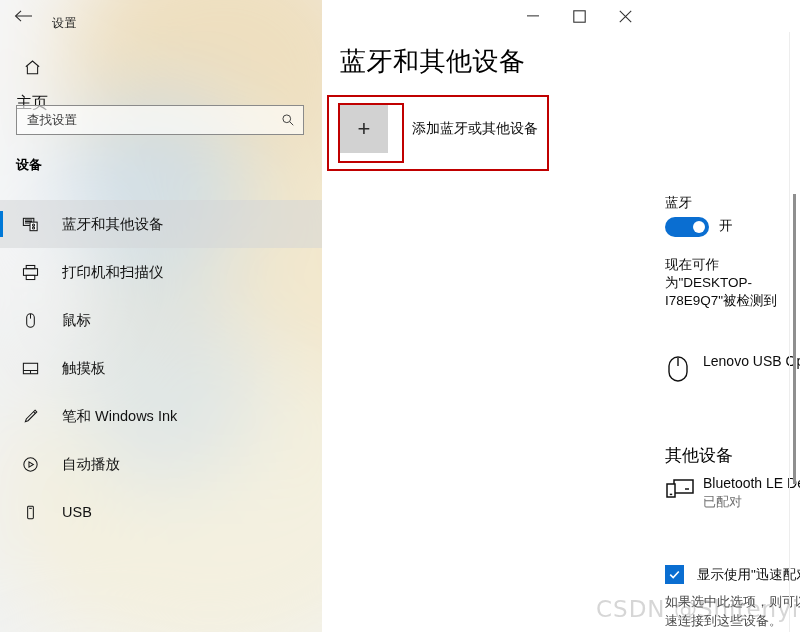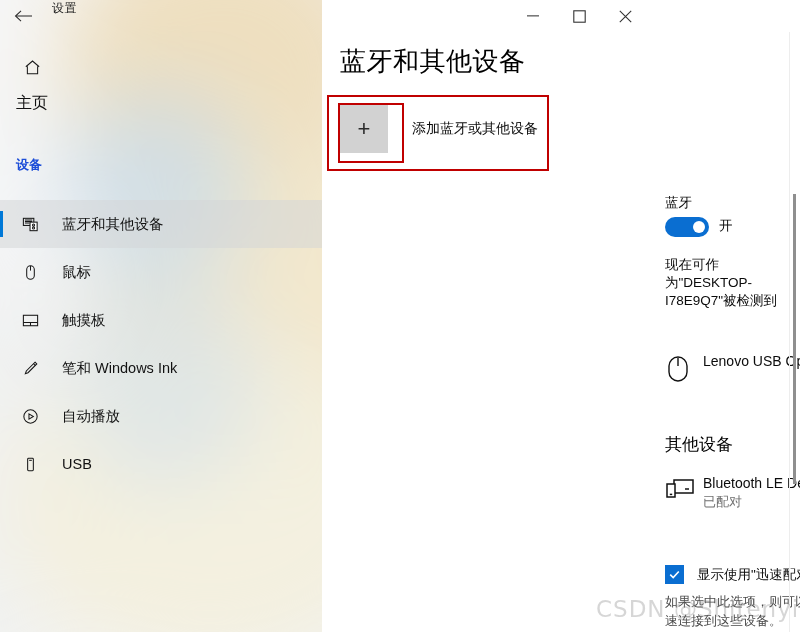"设置" .titlebar { align-items: flex-start -> flex-end }
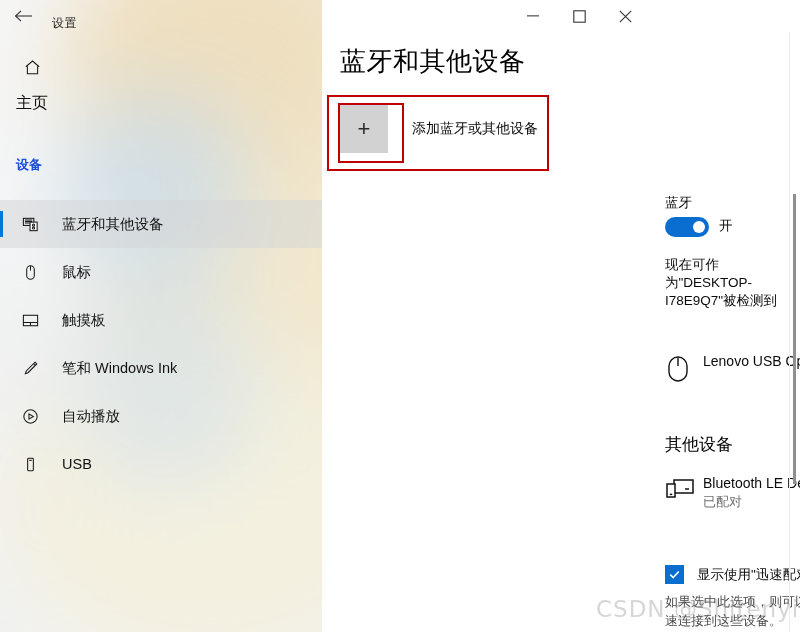"查找设置" div.search-box { html: none -> <div> <span>查找设置</span> <span> <svg> <circle></circle> <path></path> </svg> </span> </div> }
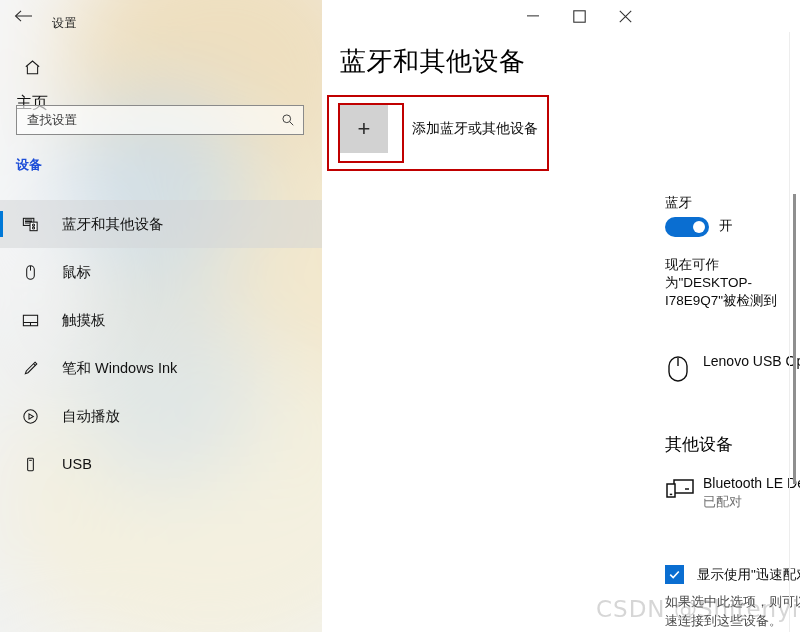"设备" .section-head { color: #1d4ed8 -> #000000 }
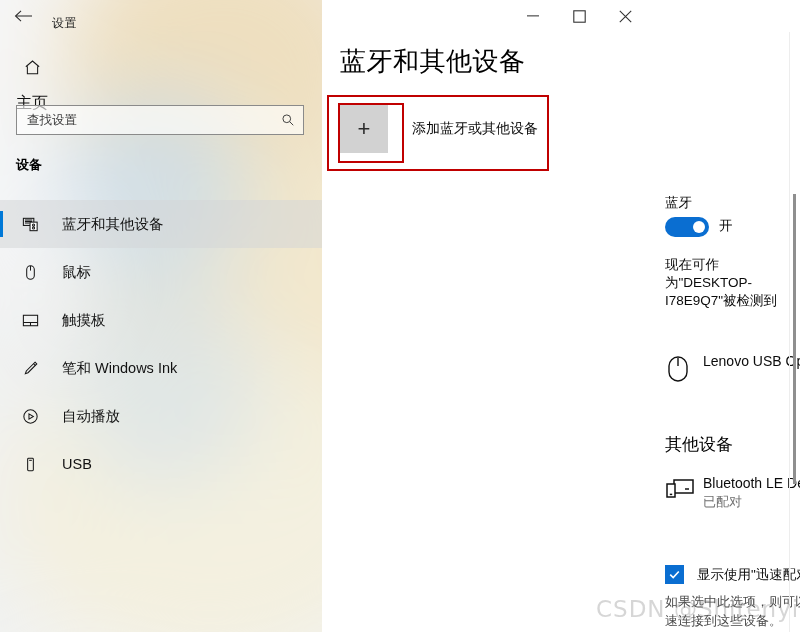"打印机和扫描仪" div.nav-item { html: none -> <div> <span> <svg> <rect></rect> <rect></rect> <rect></rect> </svg> </span> <span>打印机和扫描仪</span> </div> }
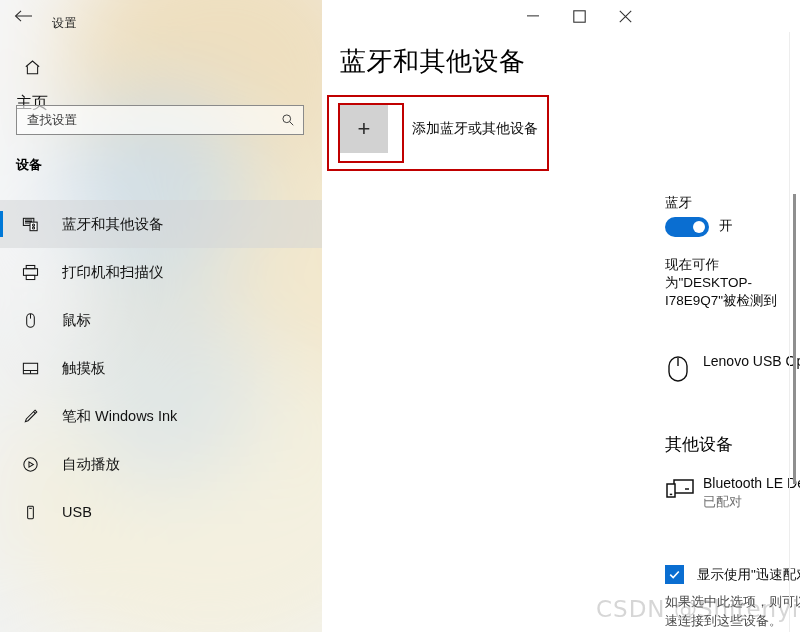"其他设备" .grp-other { top: 433px -> 444px }
